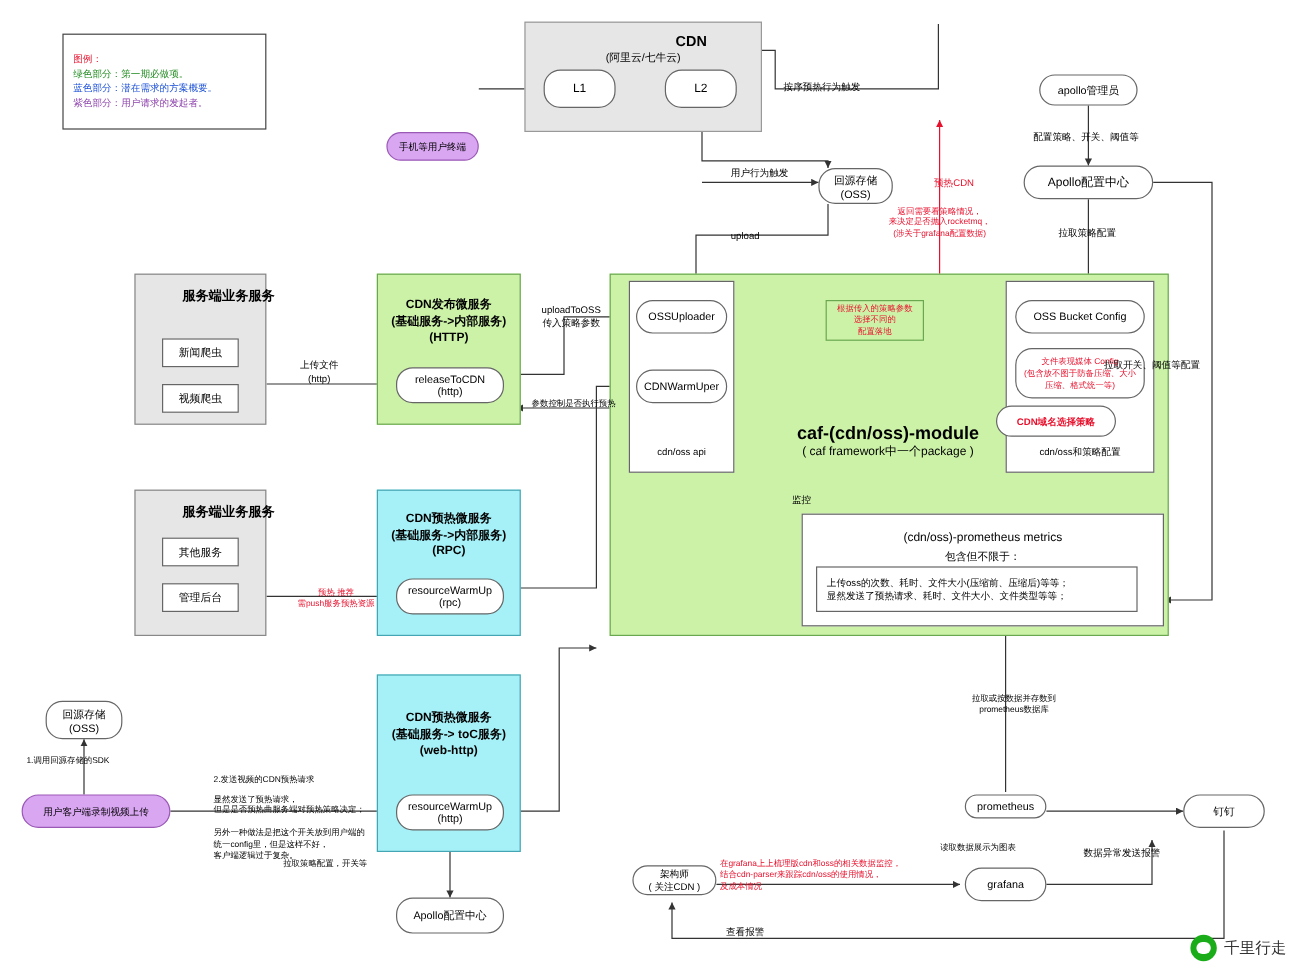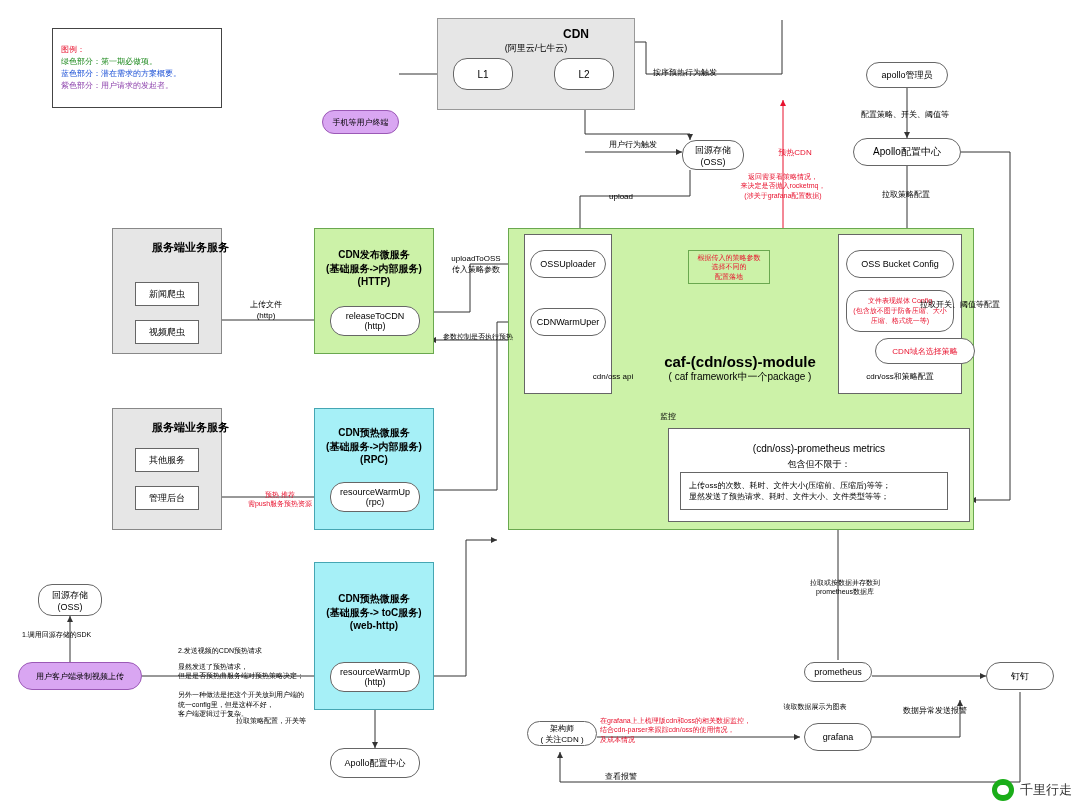"CDN域名选择策略" div.node { font-weight: none -> bold; left: 875px -> 830px }
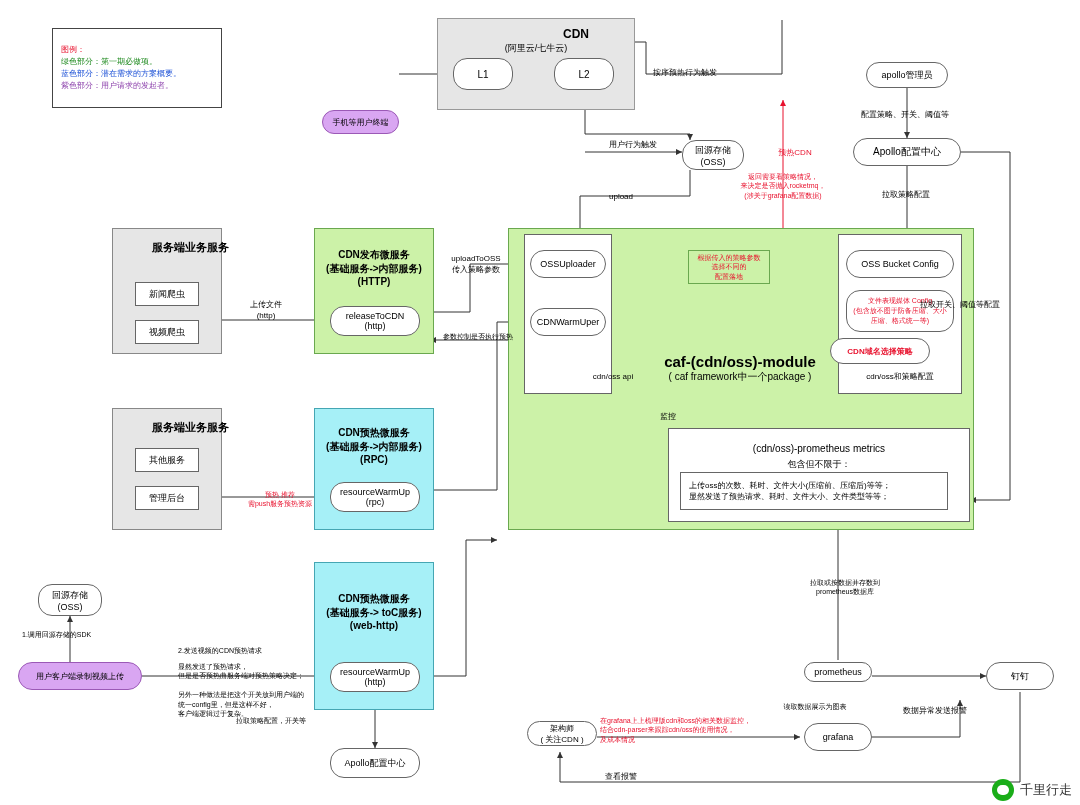"cdn/oss api" div.lbl { margin-left: 45px -> none }
